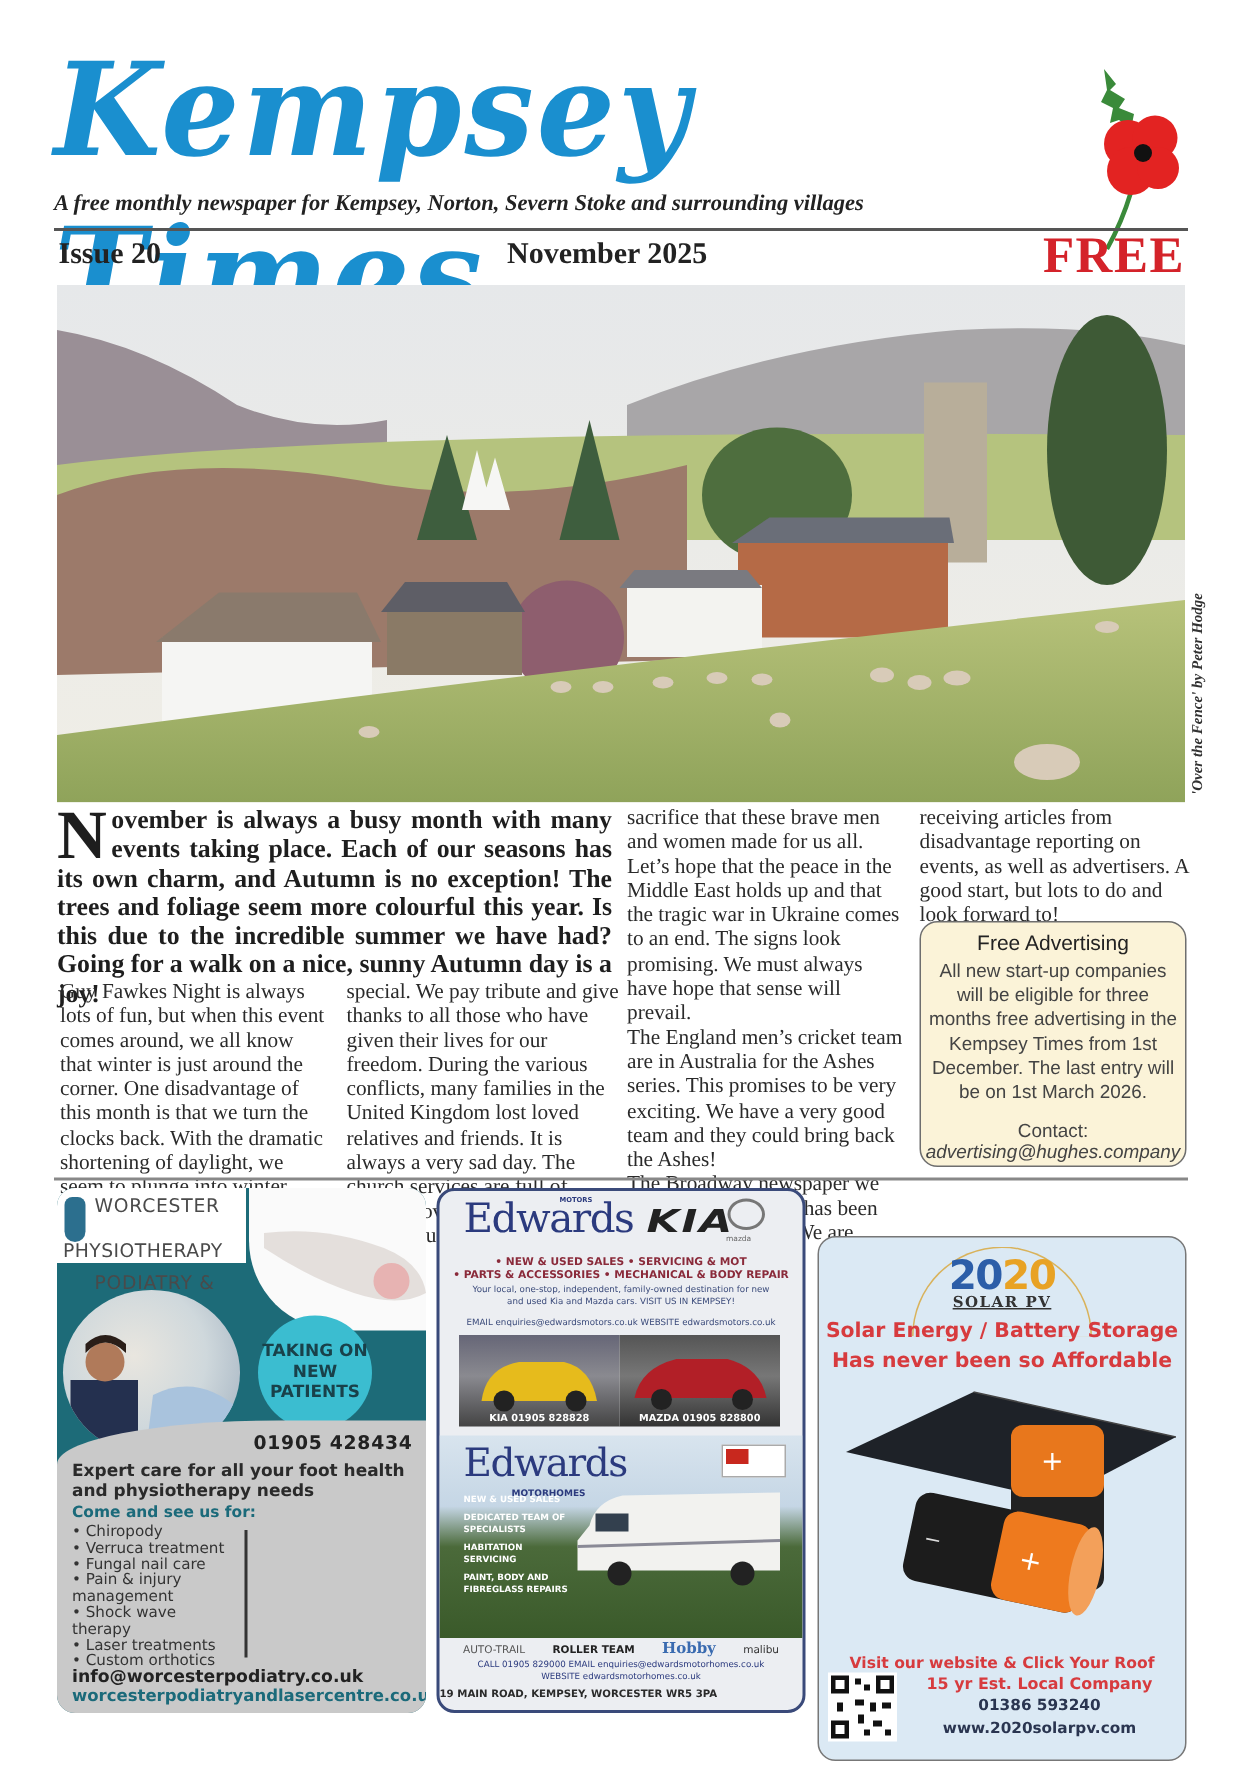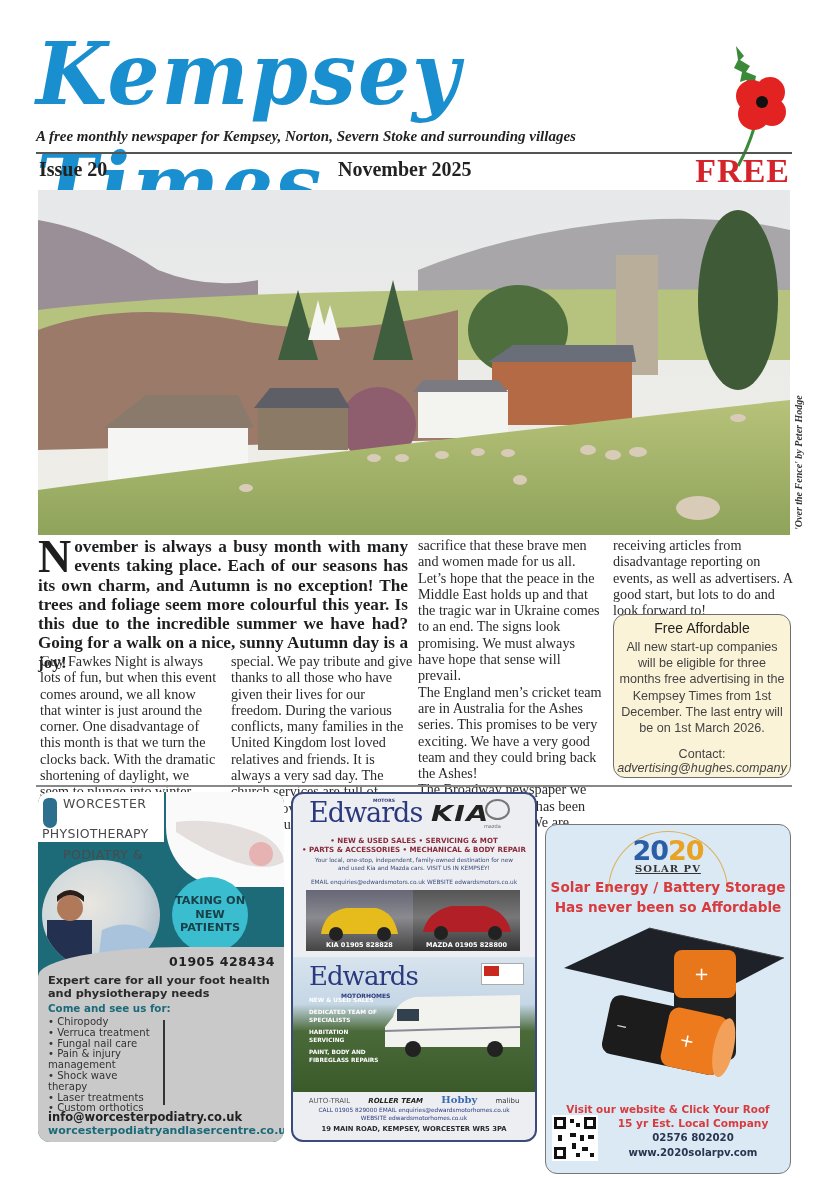"Free Affordable" div.ttl { text: Affordable -> Advertising }
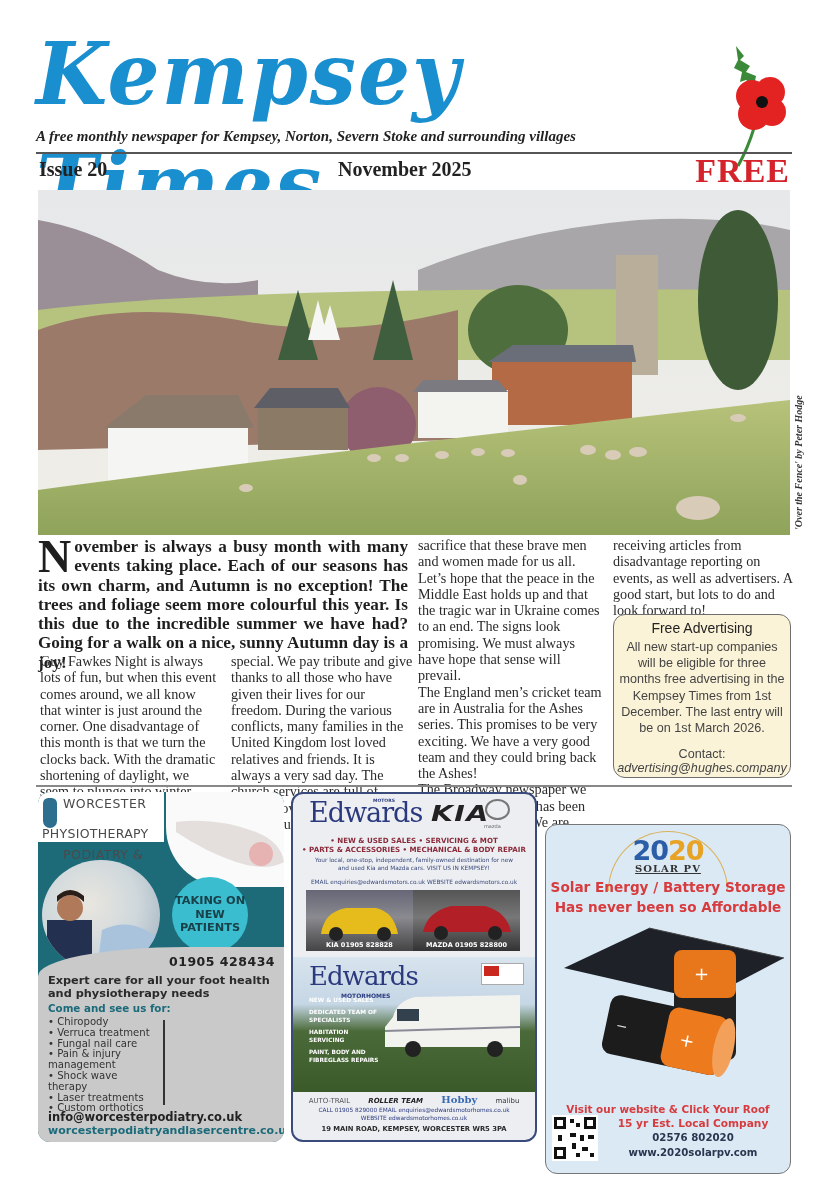"ROLLER TEAM" span { font-style: italic -> none }
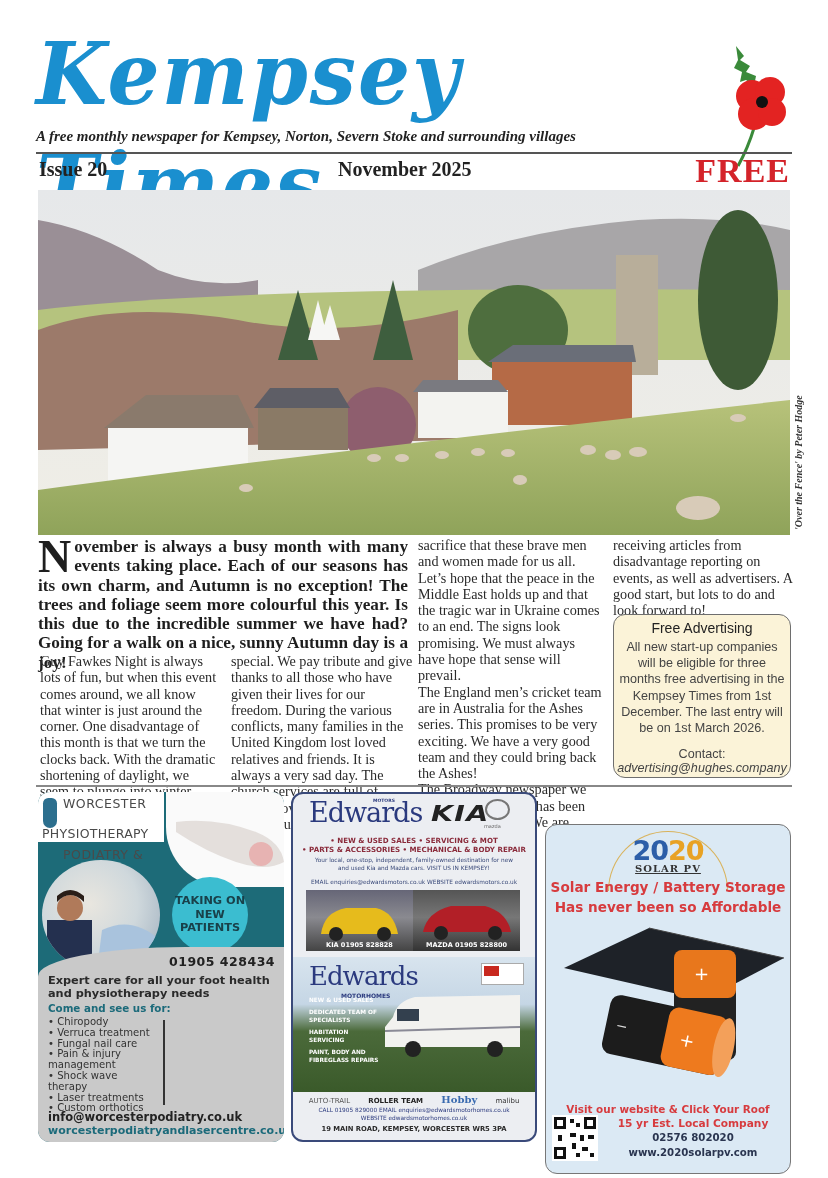"19 MAIN ROAD, KEMPSEY, WORCESTER" .ad2 .addr { text-align: center -> left }
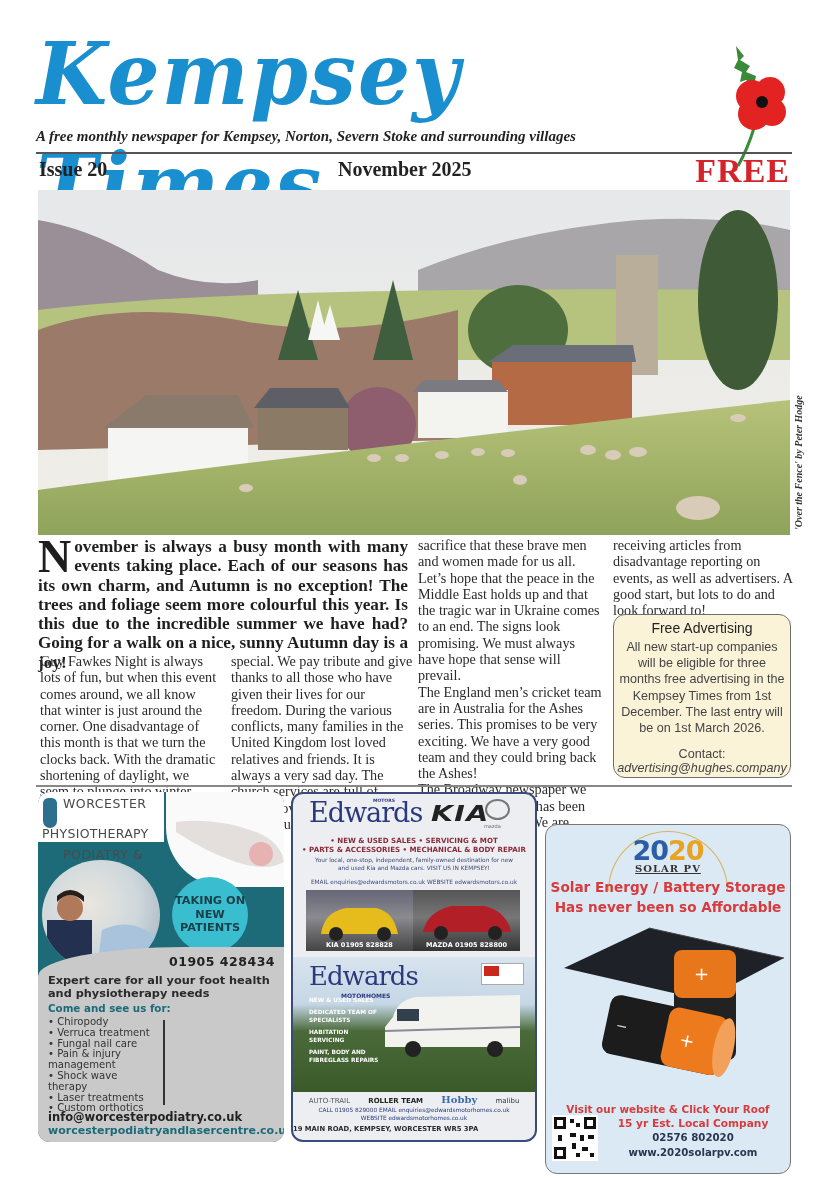"02576 802020" div.tel { text: 02576 802020 -> 01386 593240 }
